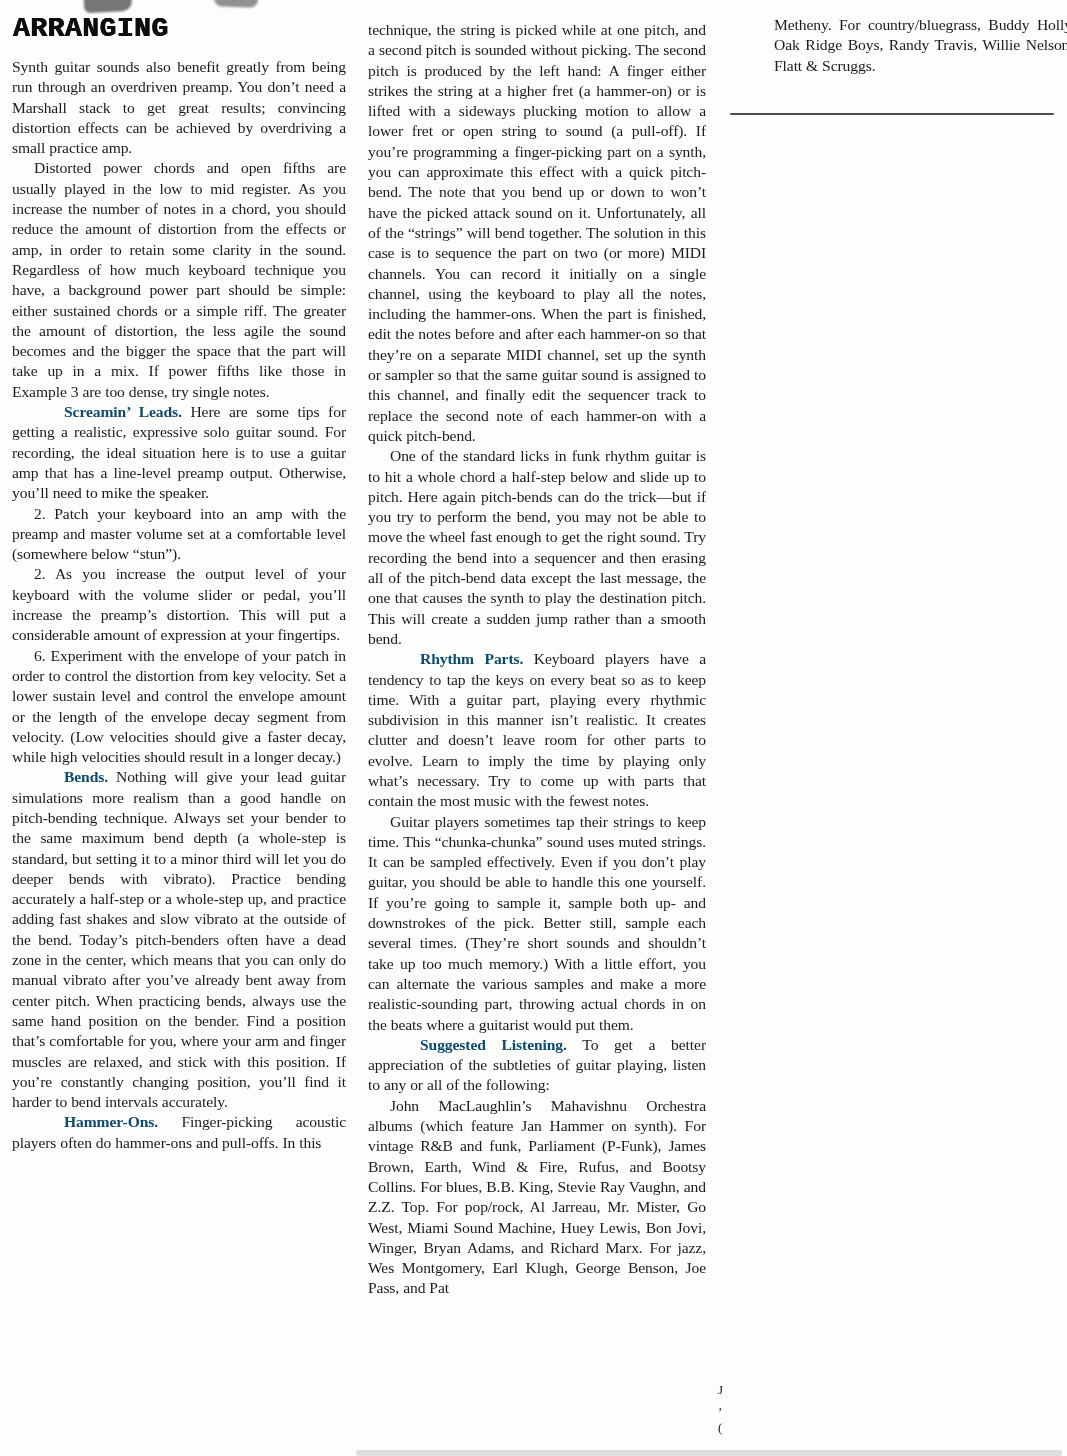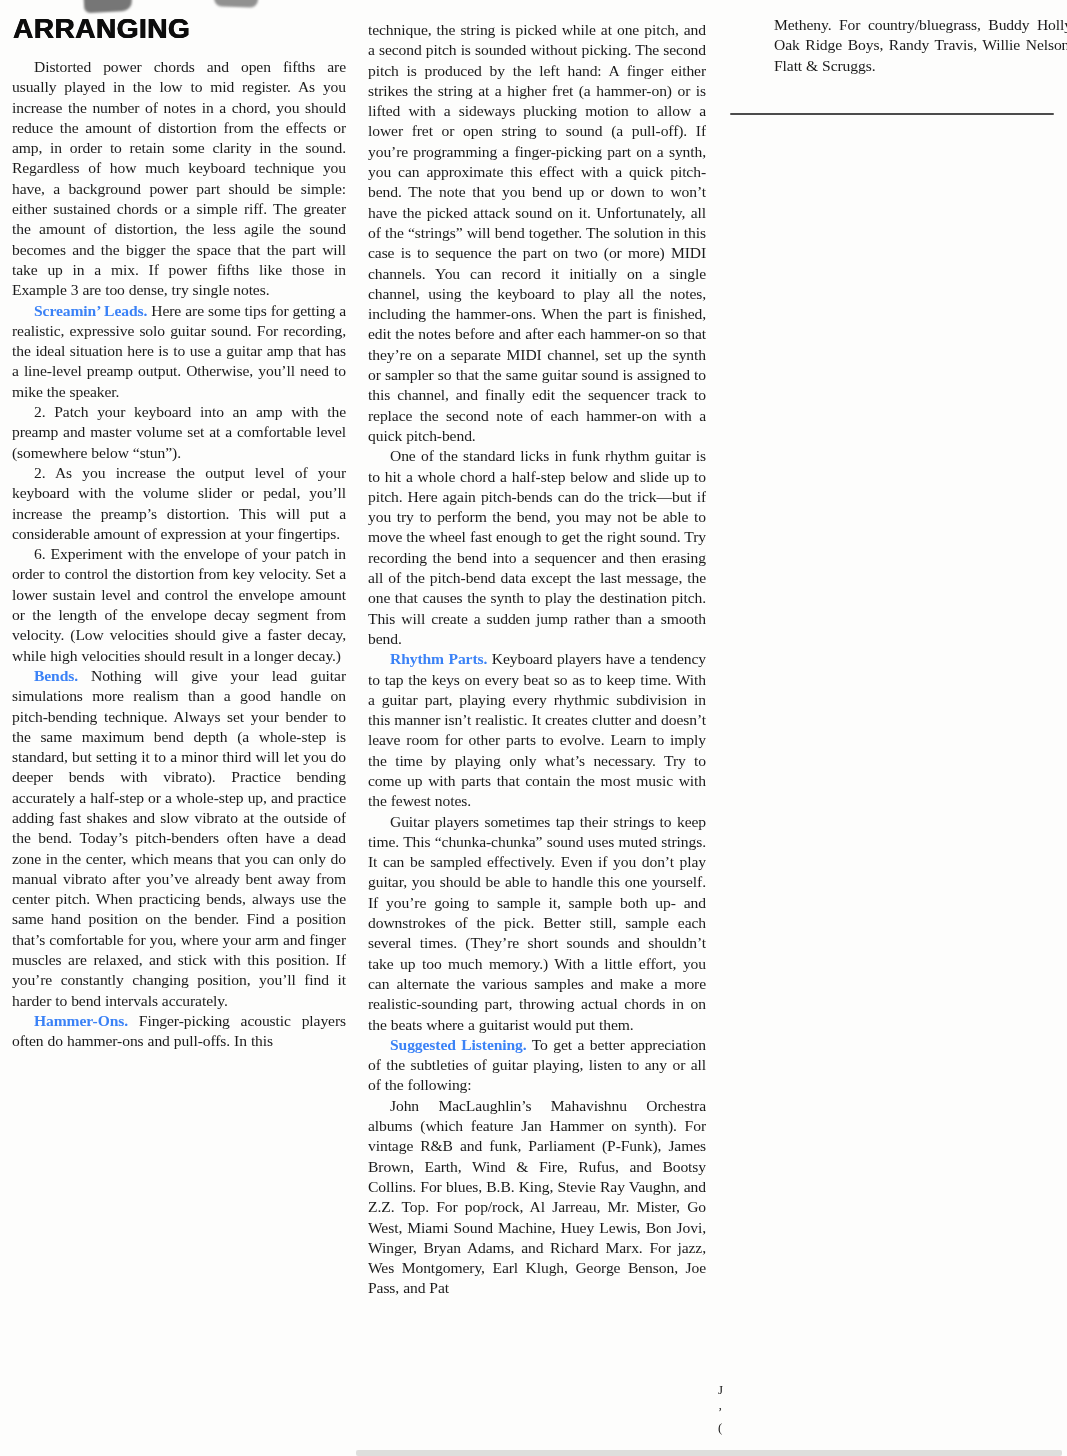"ARRANGING" .title { font-family: Liberation Sans, sans-serif -> Liberation Mono, monospace }
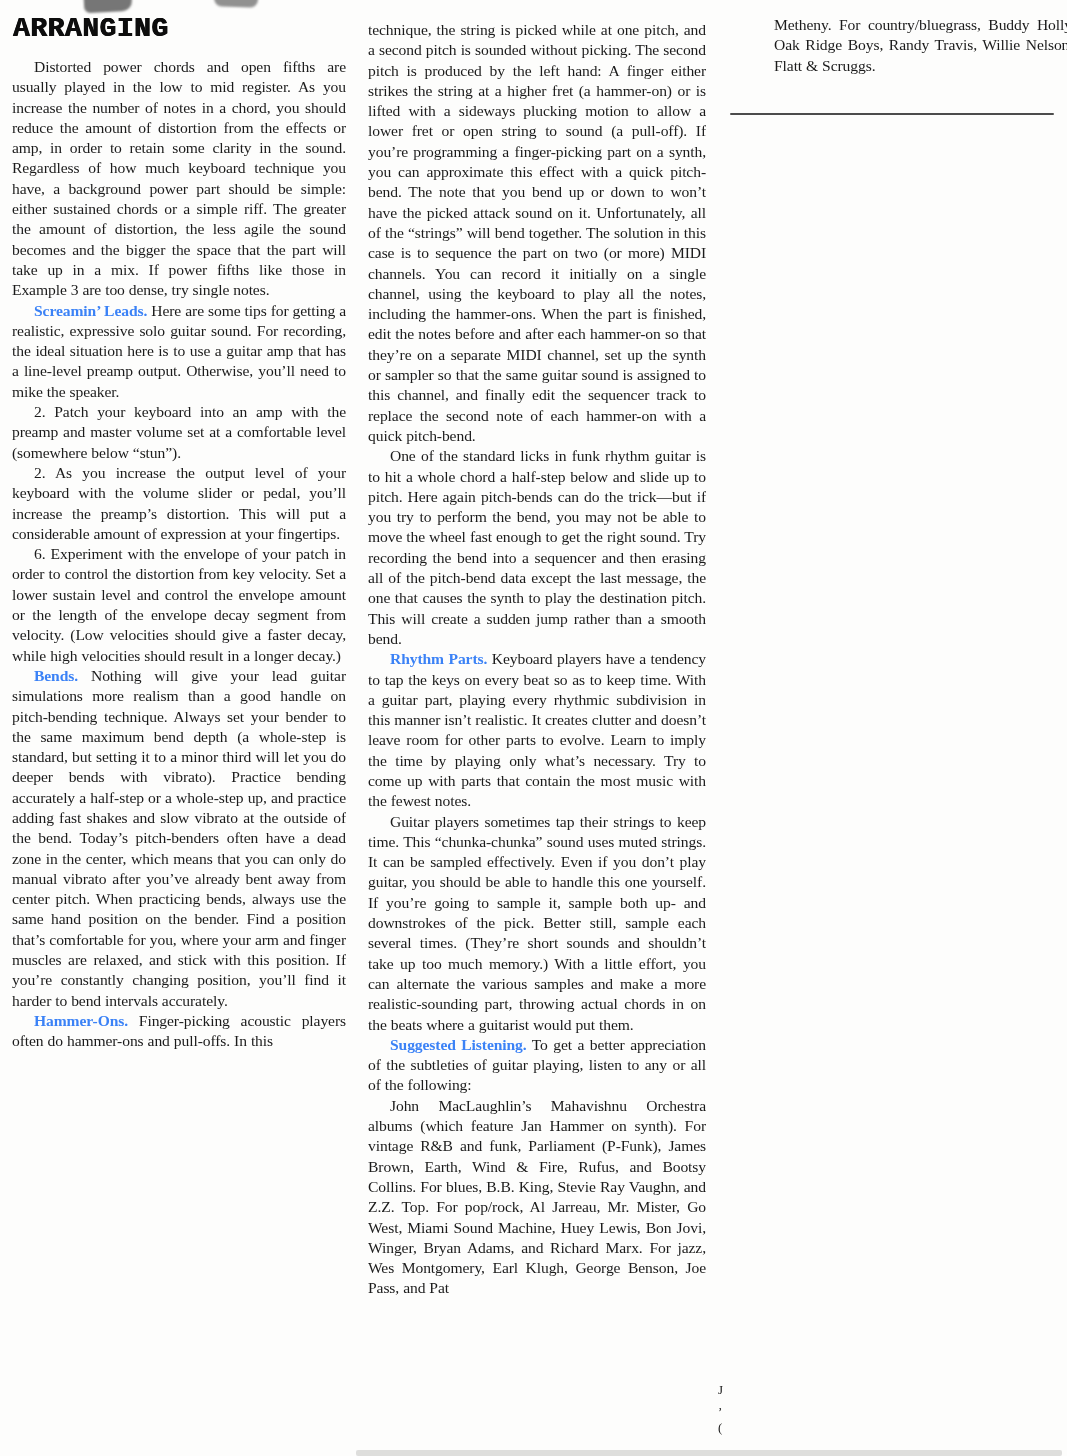"Synth guitar sounds also benefit" p.para { html: none -> <p><span>Synth guitar sounds also benefit greatly from being run through an overdriven preamp. You don’t need a Marshall stack to get great results; convincing distortion effects can be achieved by overdriving a small practice amp.</span></p> }
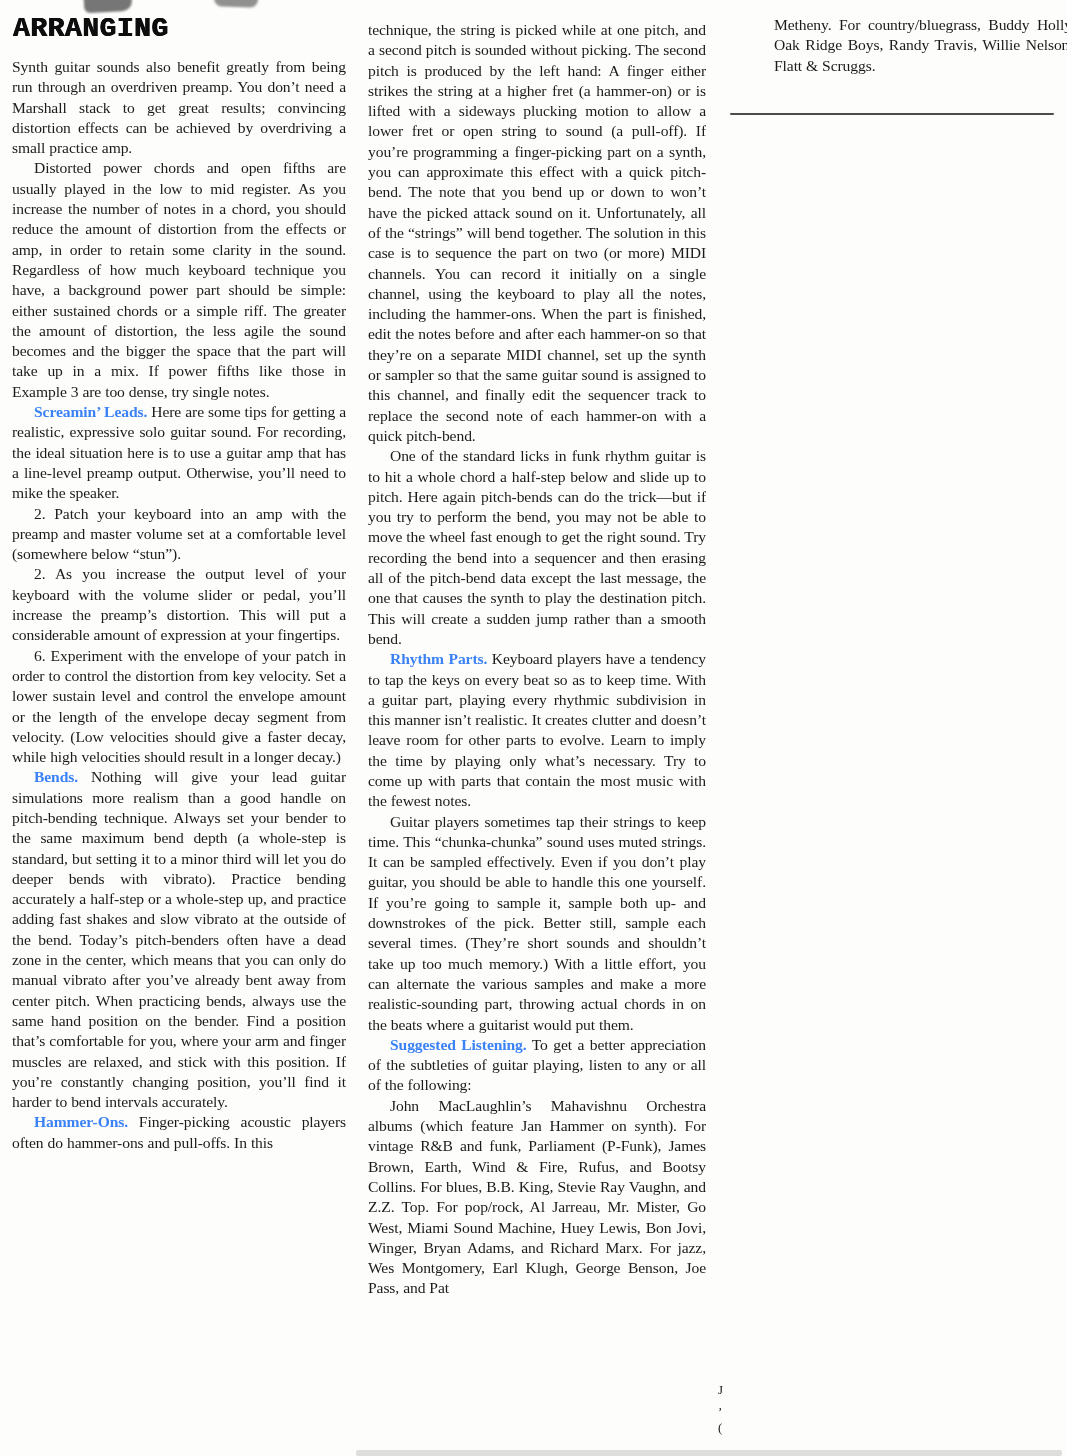"Screamin’ Leads." .para b { color: #3b82f6 -> #0c4a6e; margin-left: none -> 30px }
